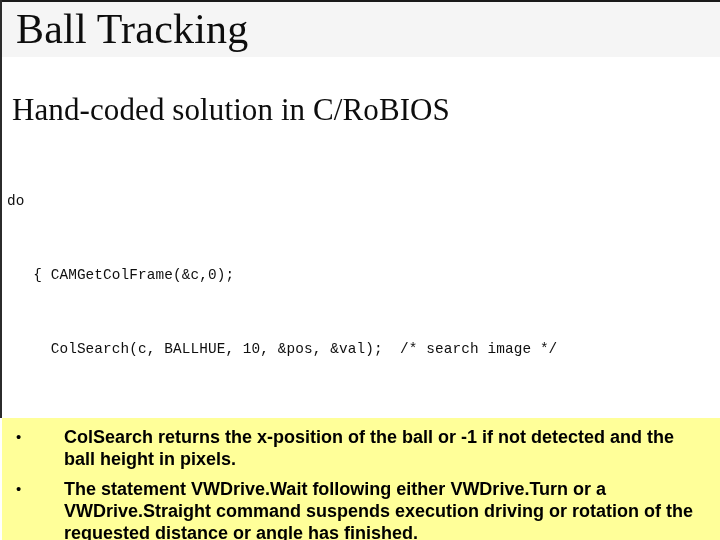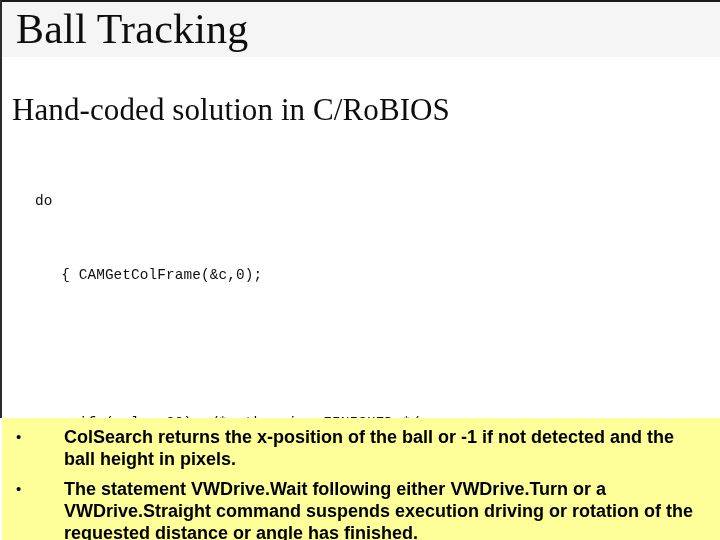"do" #code-block .code-line { margin-left: 28px -> none }
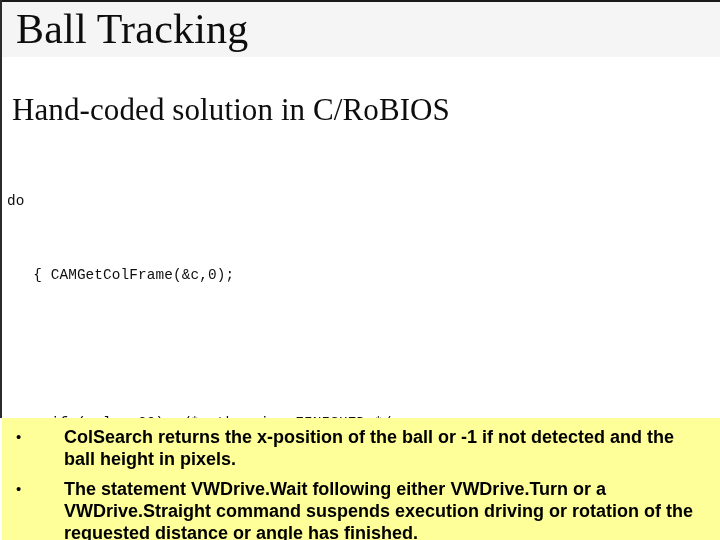"ColSearch(c, BALLHUE, 10, &pos, &val);" div.code-line { html: none -> <div> ColSearch(c, BALLHUE, 10, &amp;pos, &amp;val); /* search image */</div> }
